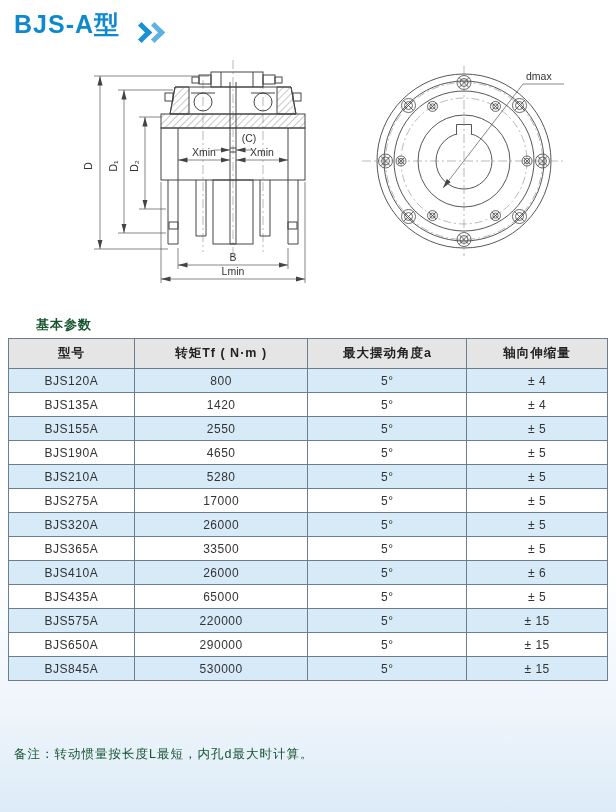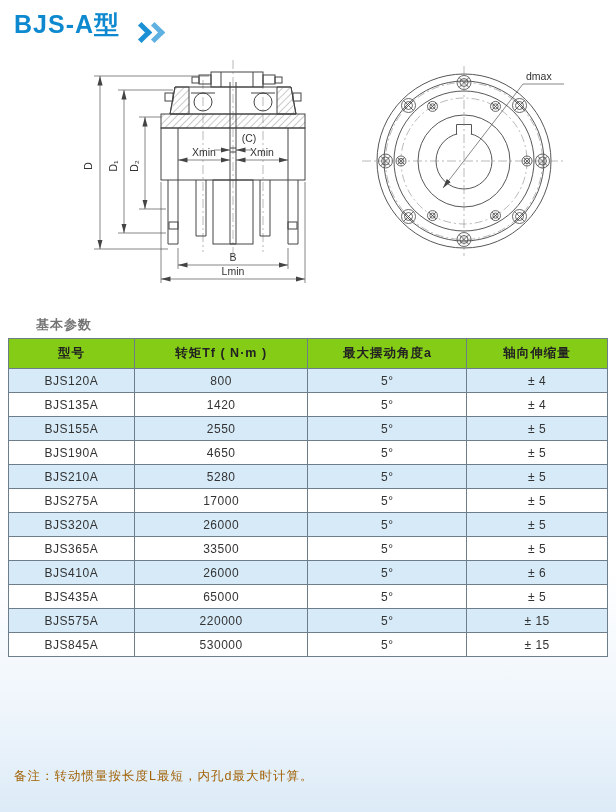"基本参数" .section-title { color: #737373 -> #14532d }
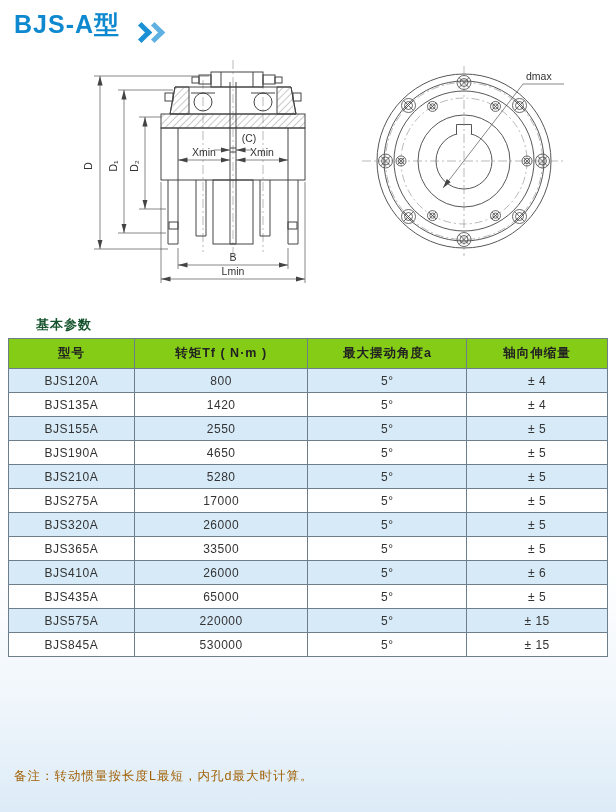"型号" table.params th { background: #84cc16 -> #e5e5e5 }
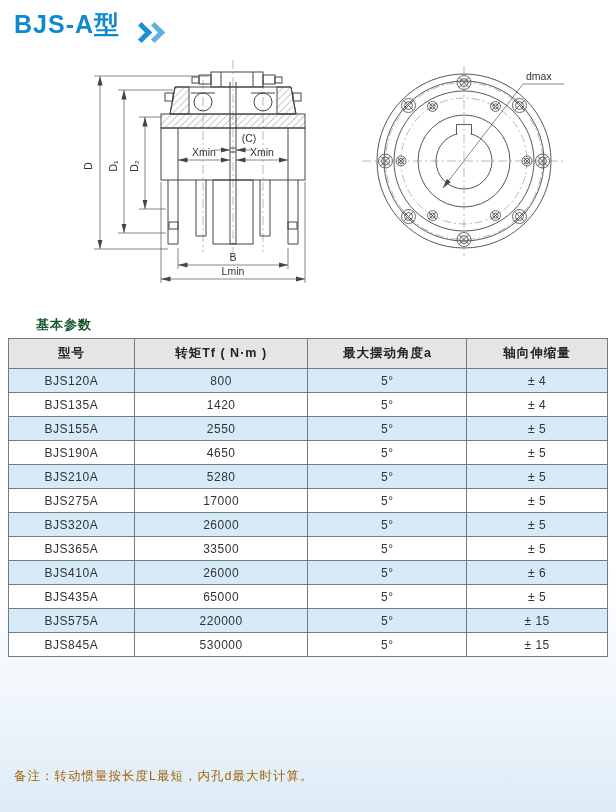"BJS650A" tr { html: none -> <tr> <td>BJS650A</td> <td>290000</td> <td>5°</td> <td>± 15</td> </tr> }
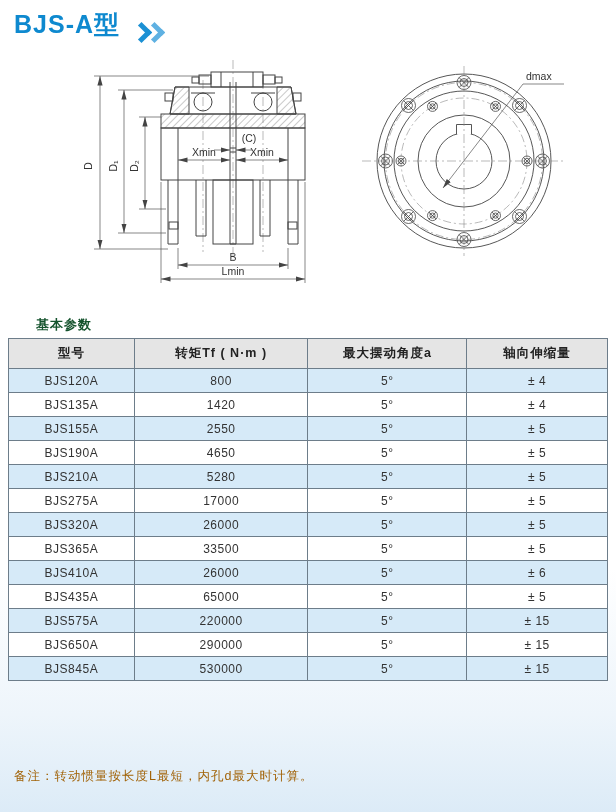"备注：转动惯量按长度L最短，内孔d最大时计算。" .foot-note { color: #a16207 -> #14532d; top: 768px -> 746px }
